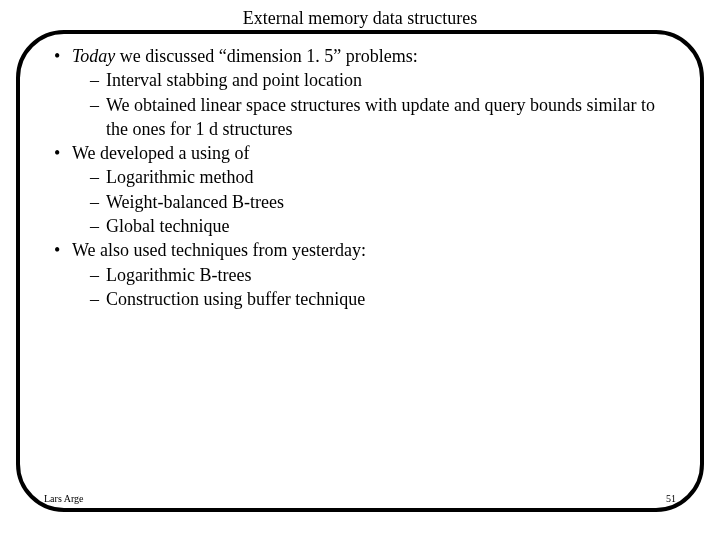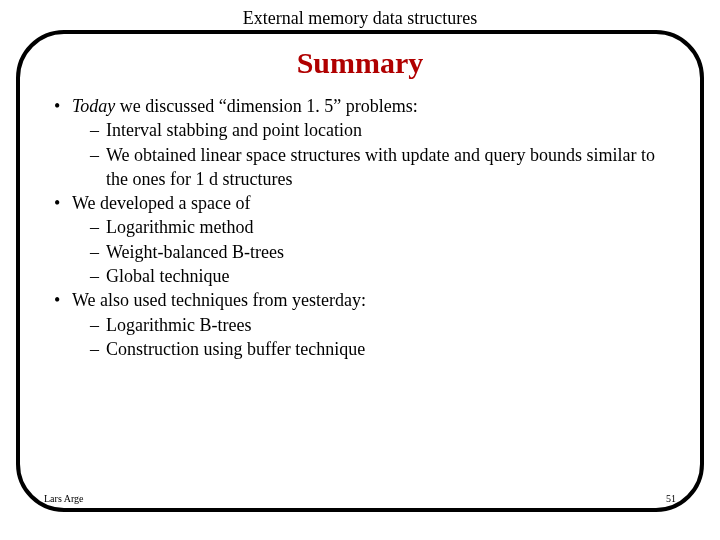"Summary" div.title { html: <div>Summary</div> -> none }
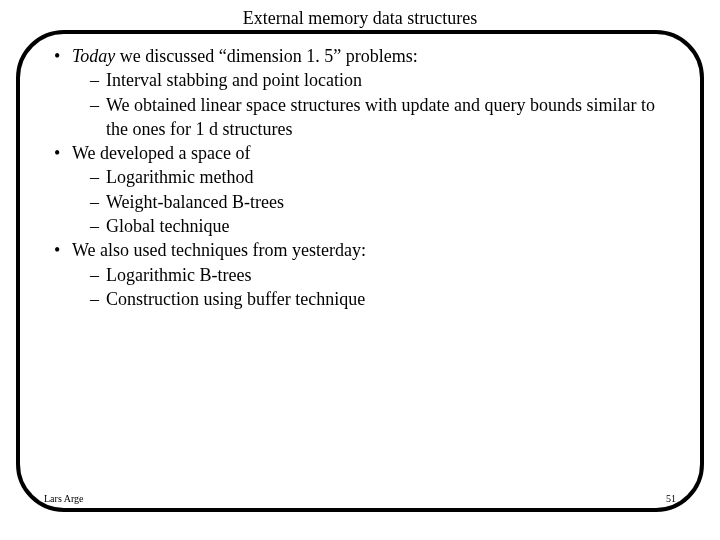"We developed a space of" div.txt { text: space -> using }
